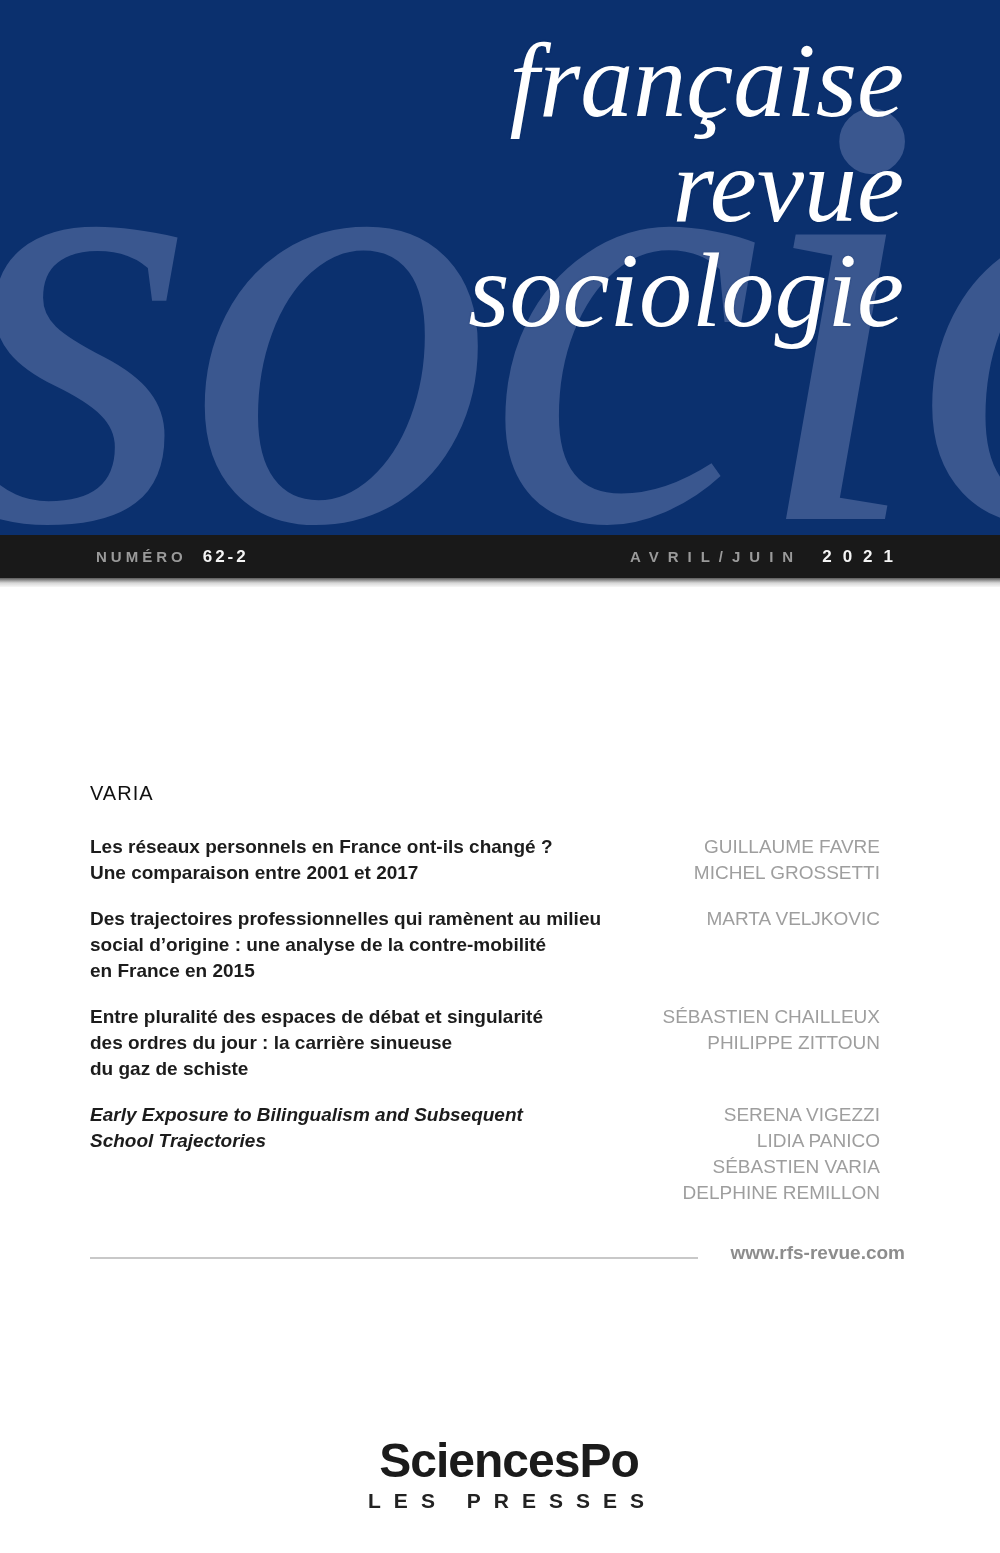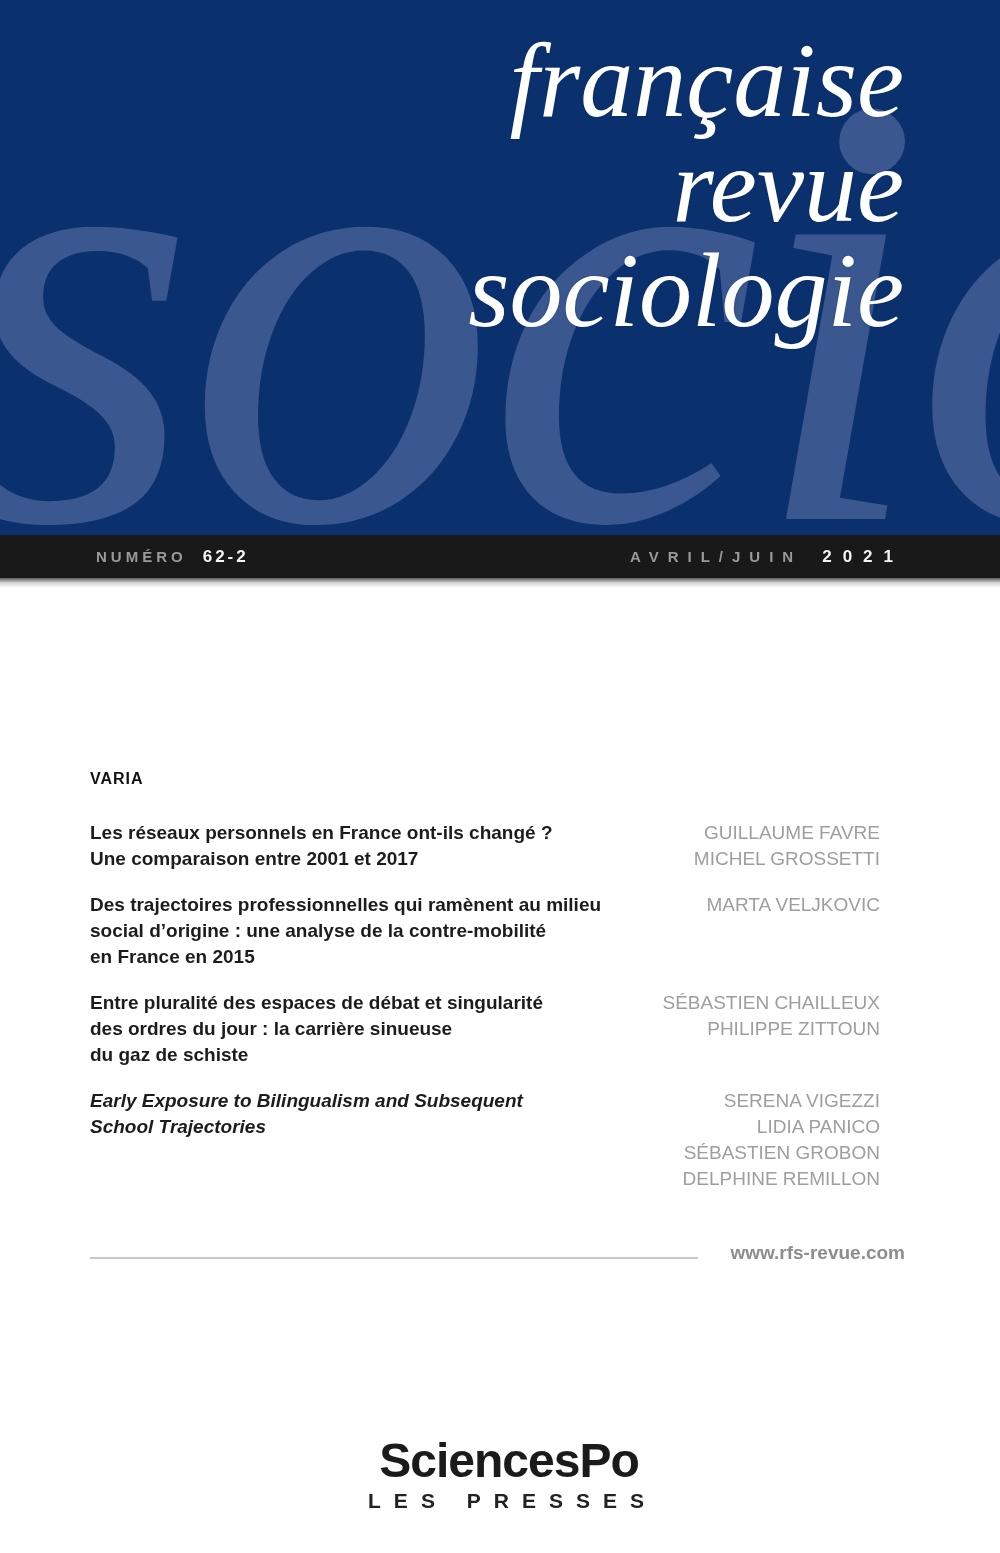"VARIA" .section-heading { font-size: 16px -> 20px; font-weight: bold -> normal; margin: 0 0 28px 0 -> 14px 0 28px 0 }
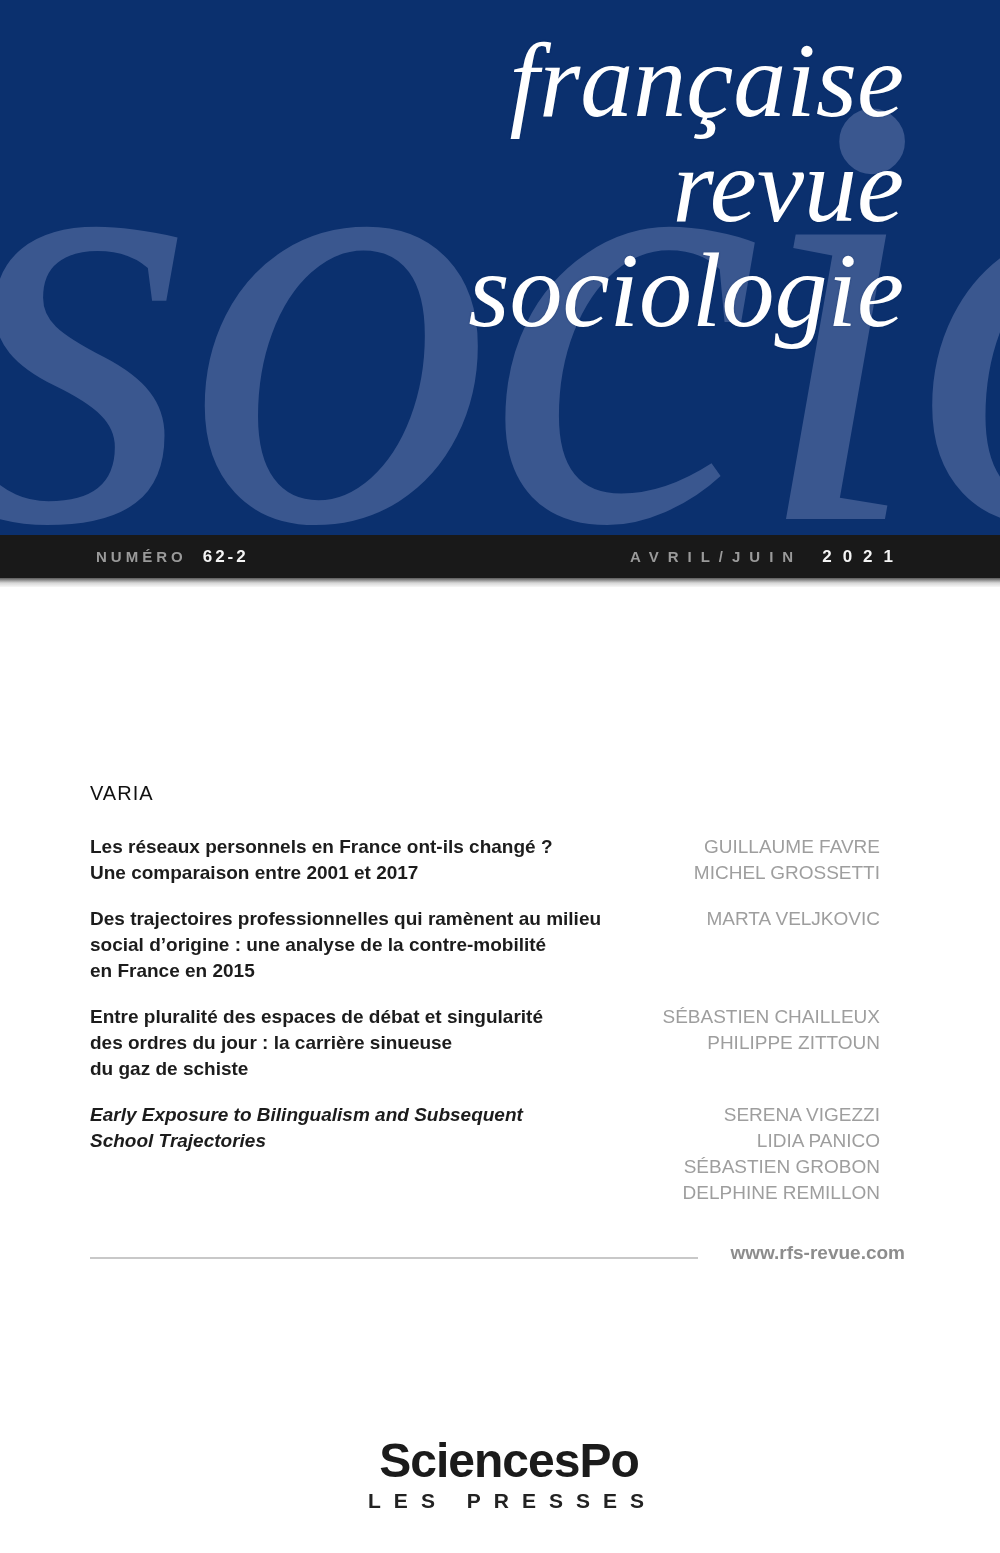"SÉBASTIEN GROBON" span { text: GROBON -> VARIA }
